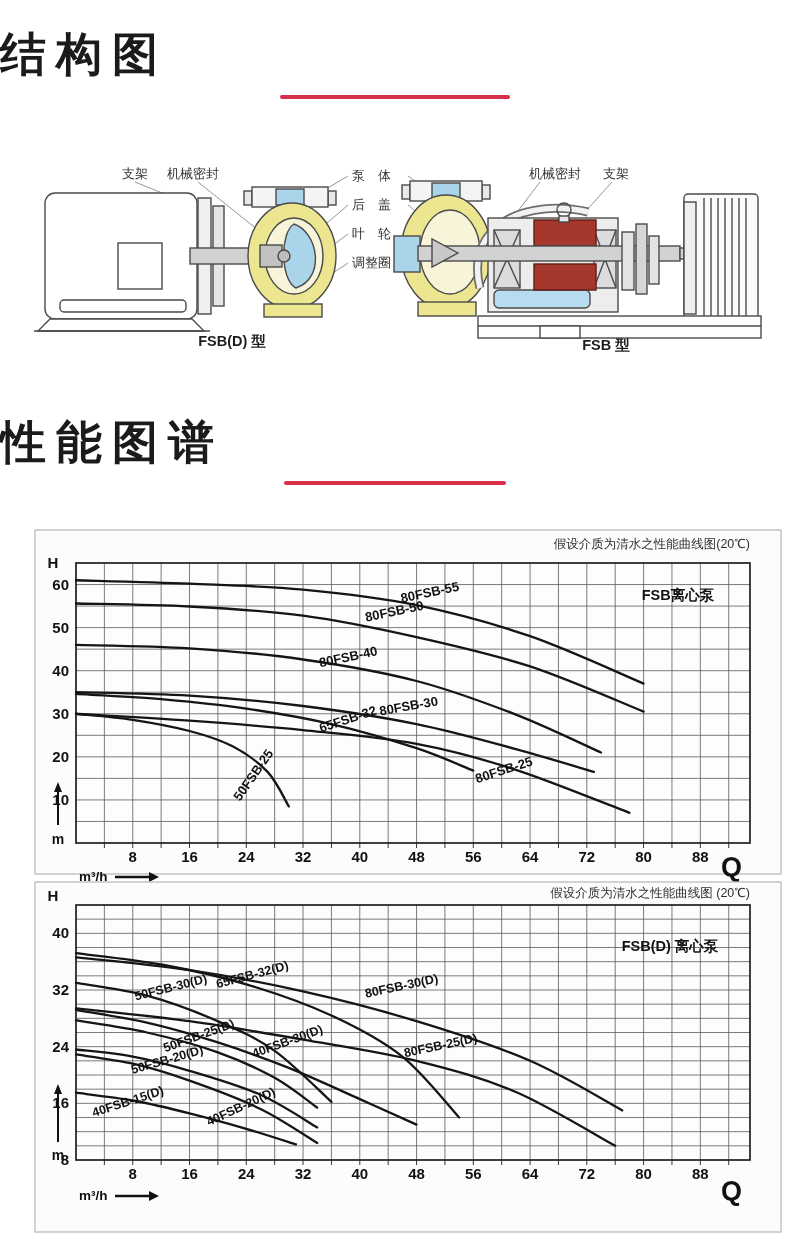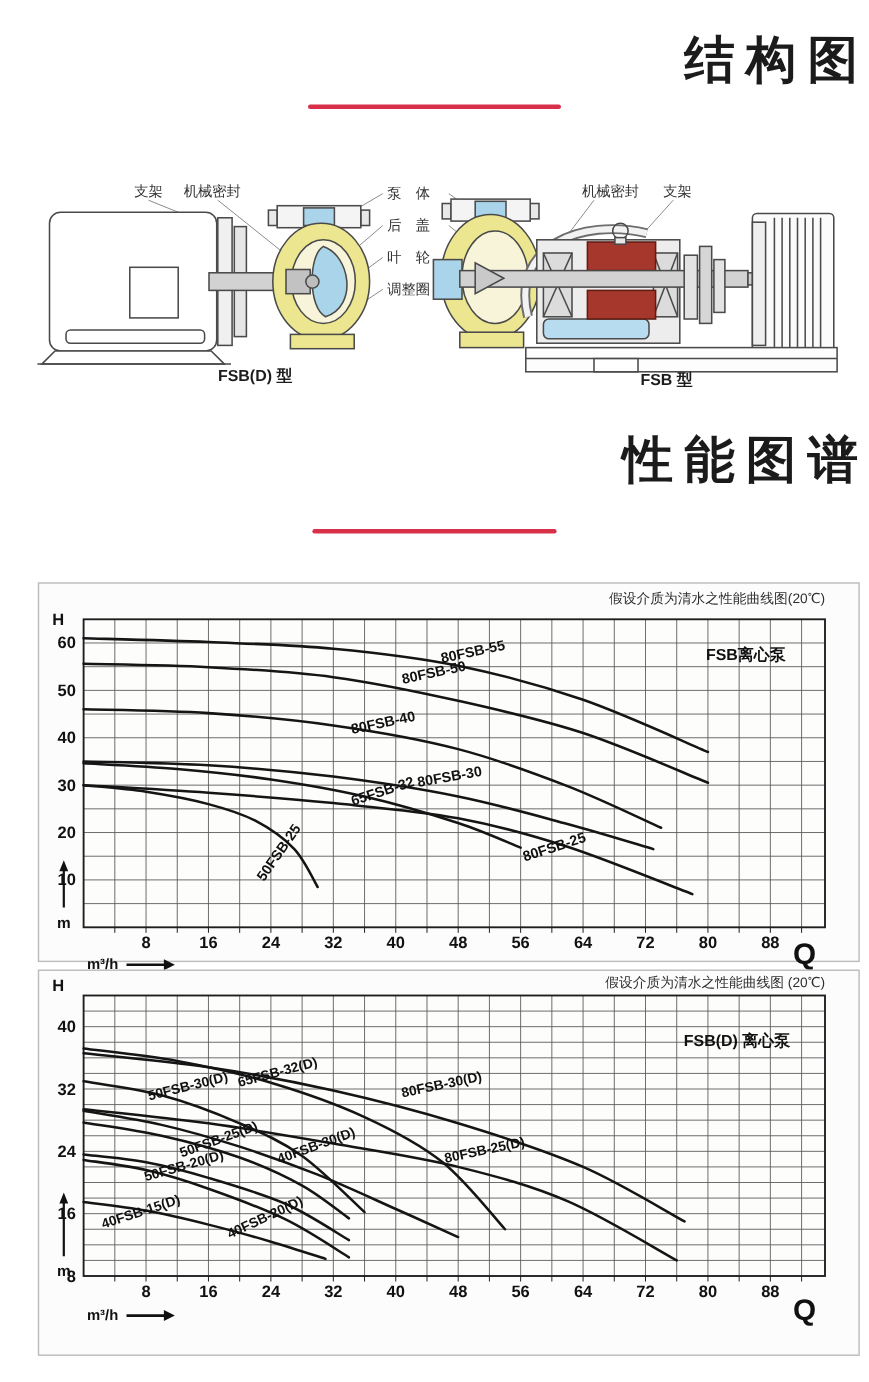"结构图" .big-title { text-align: right -> left }
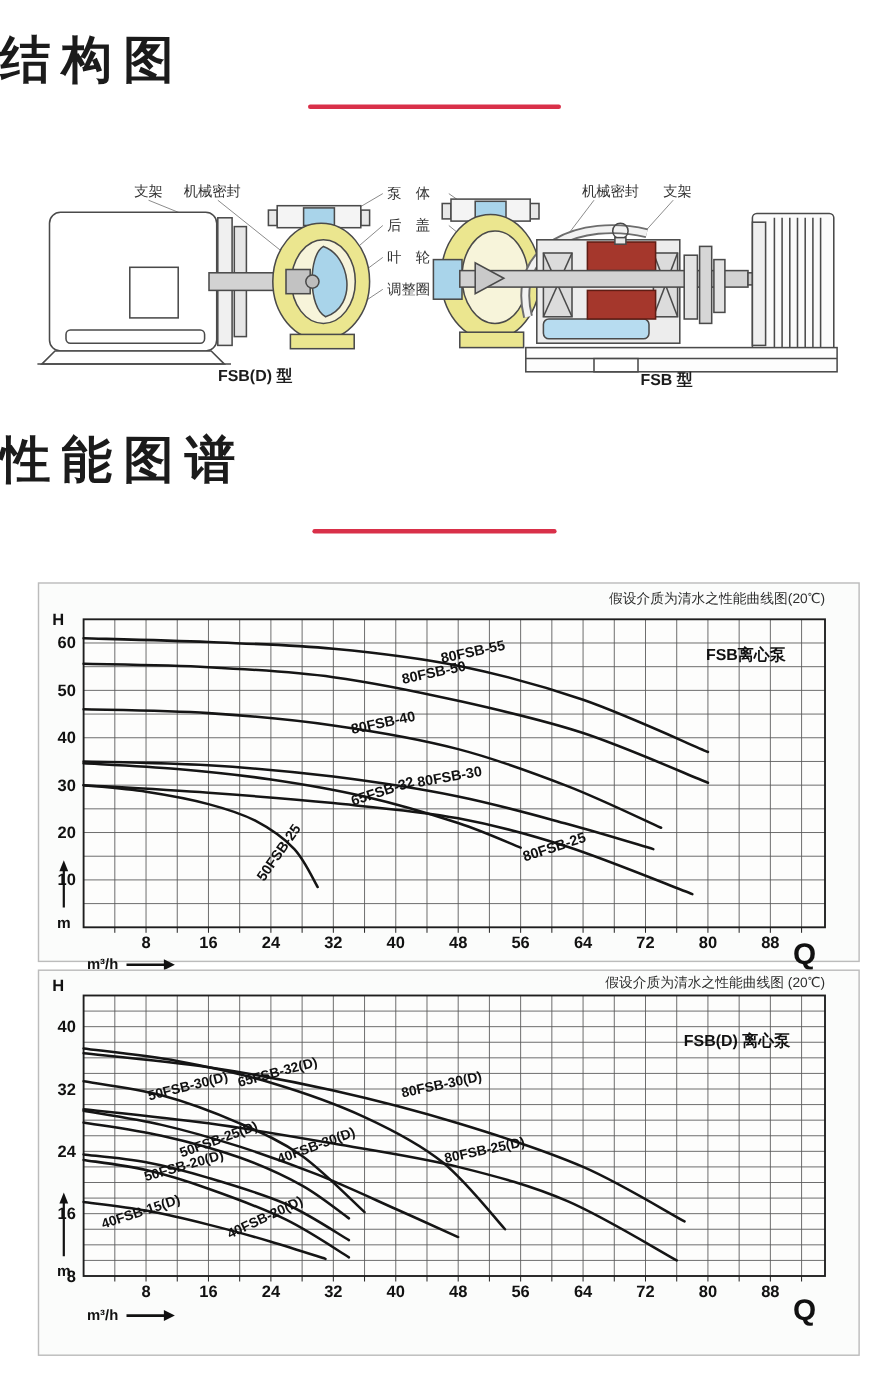"性能图谱" div.big-title { top: 388px -> 412px }
